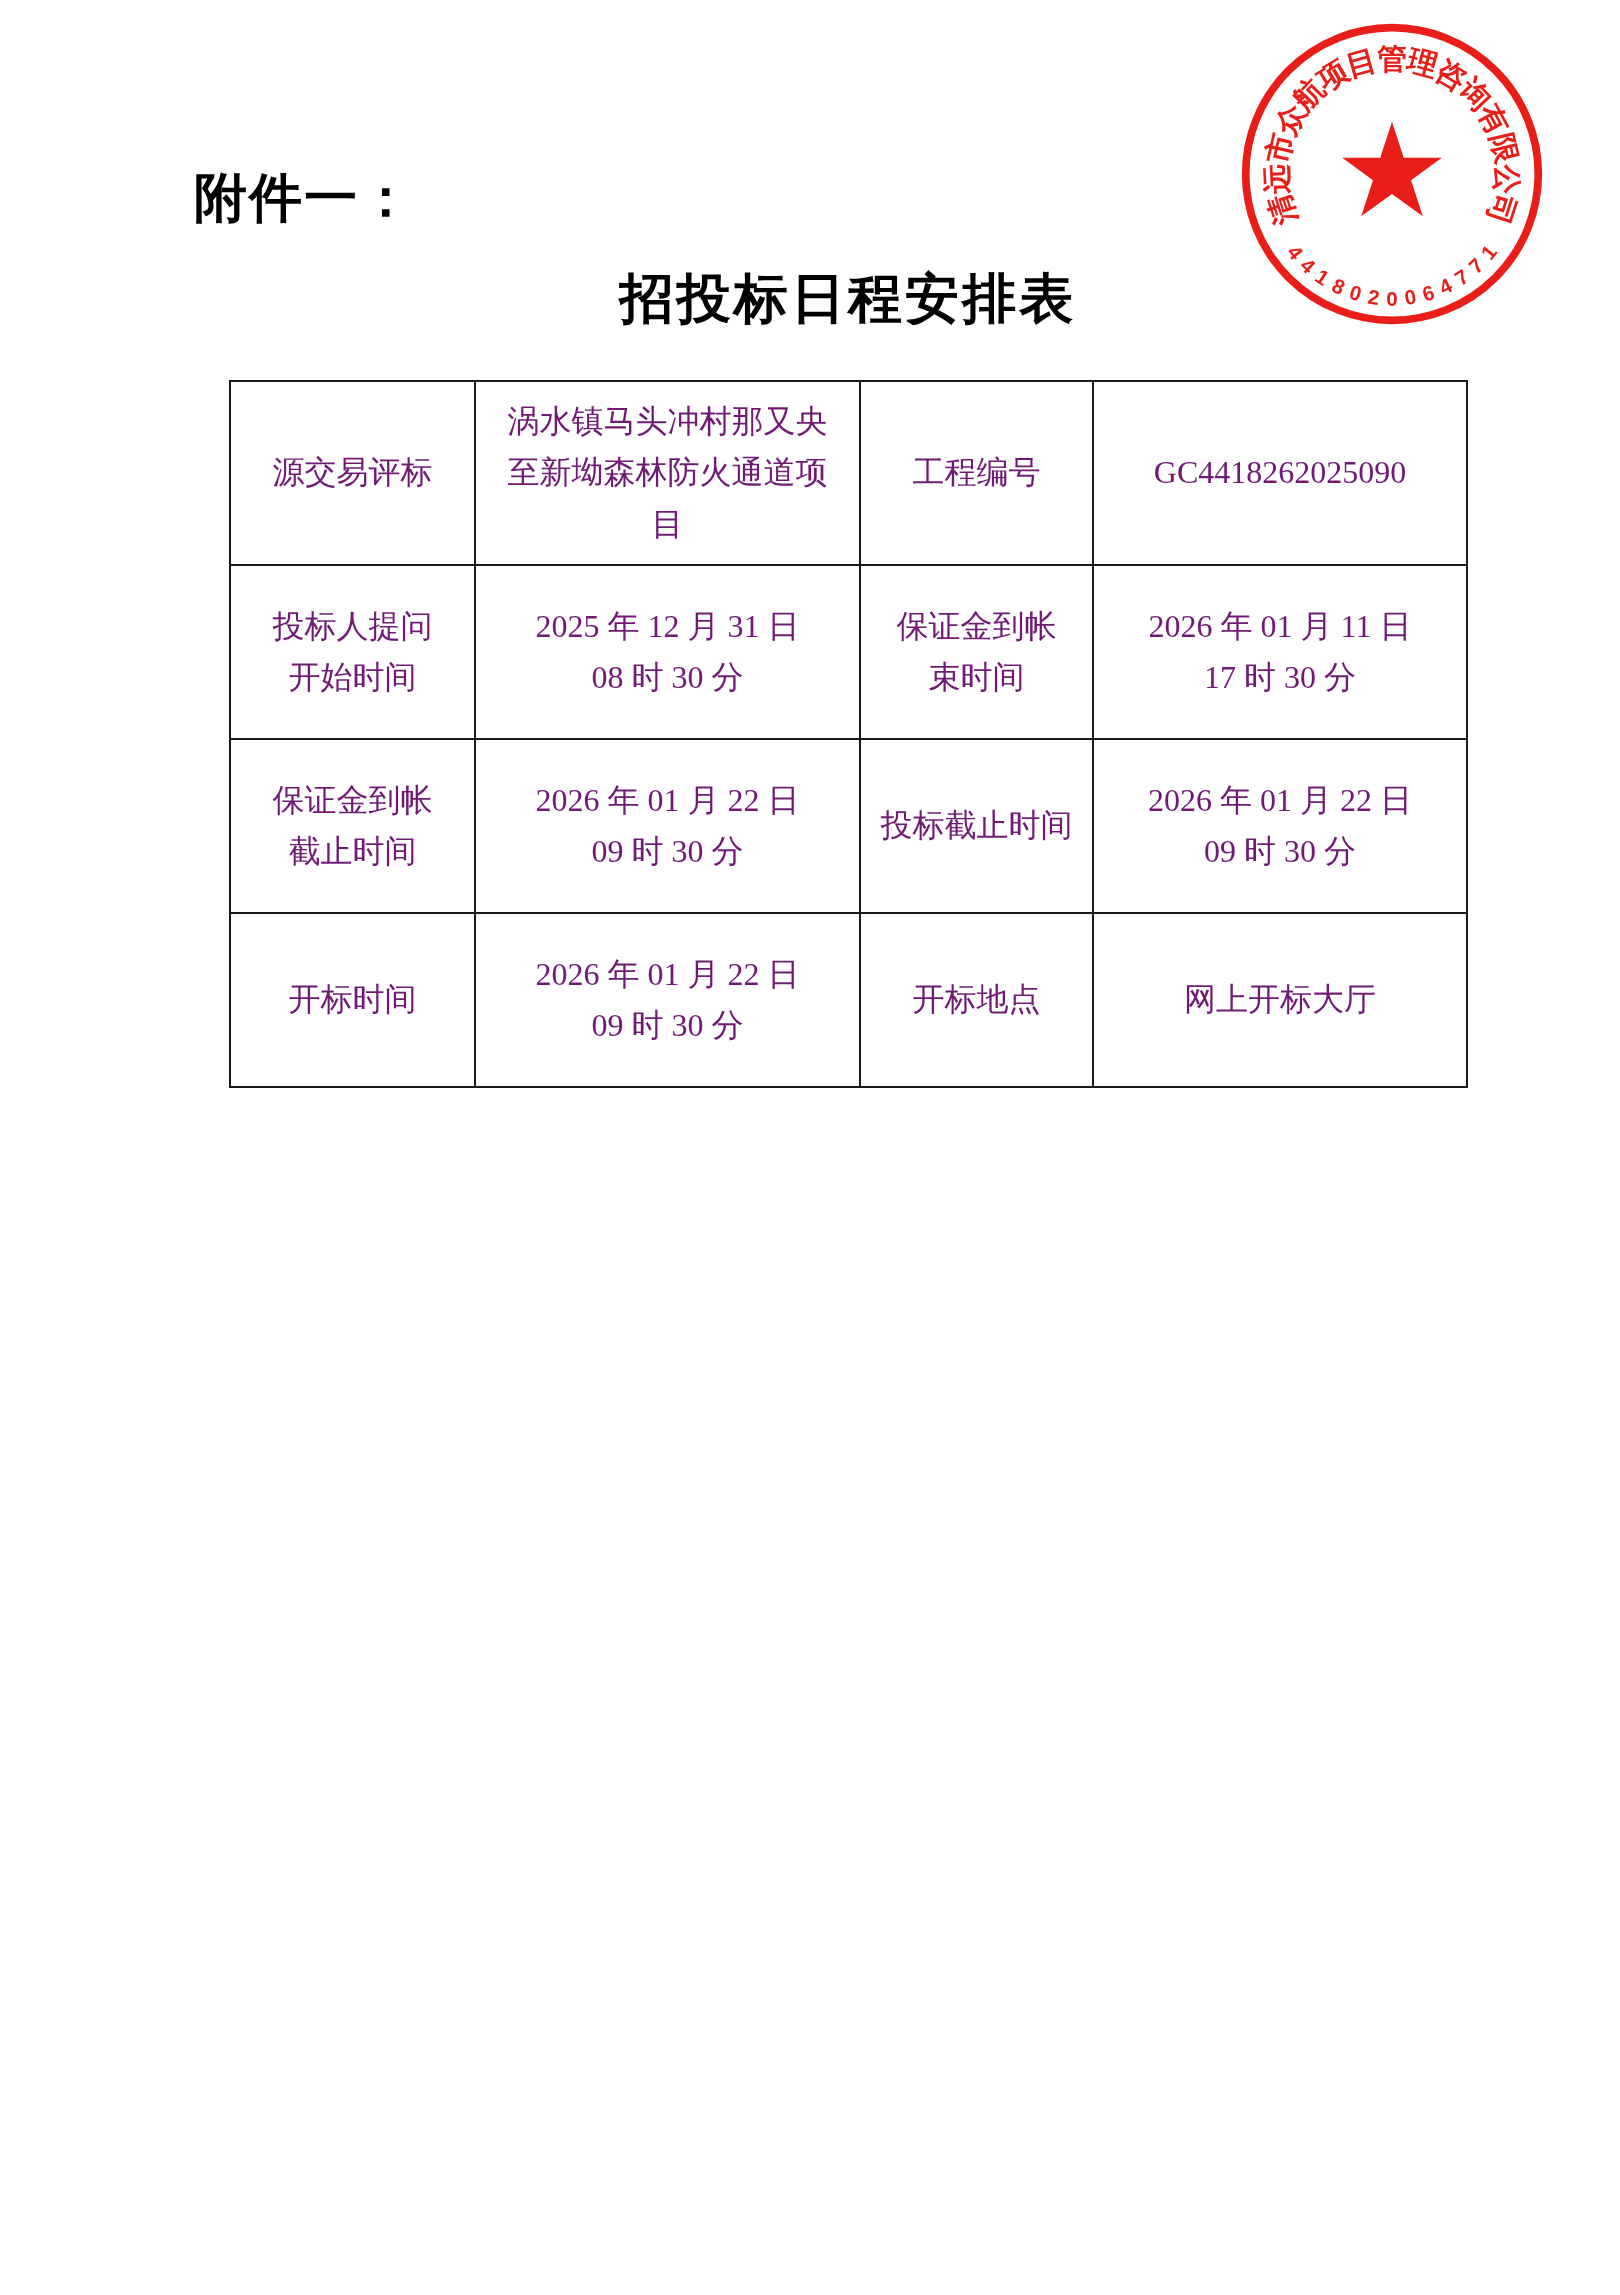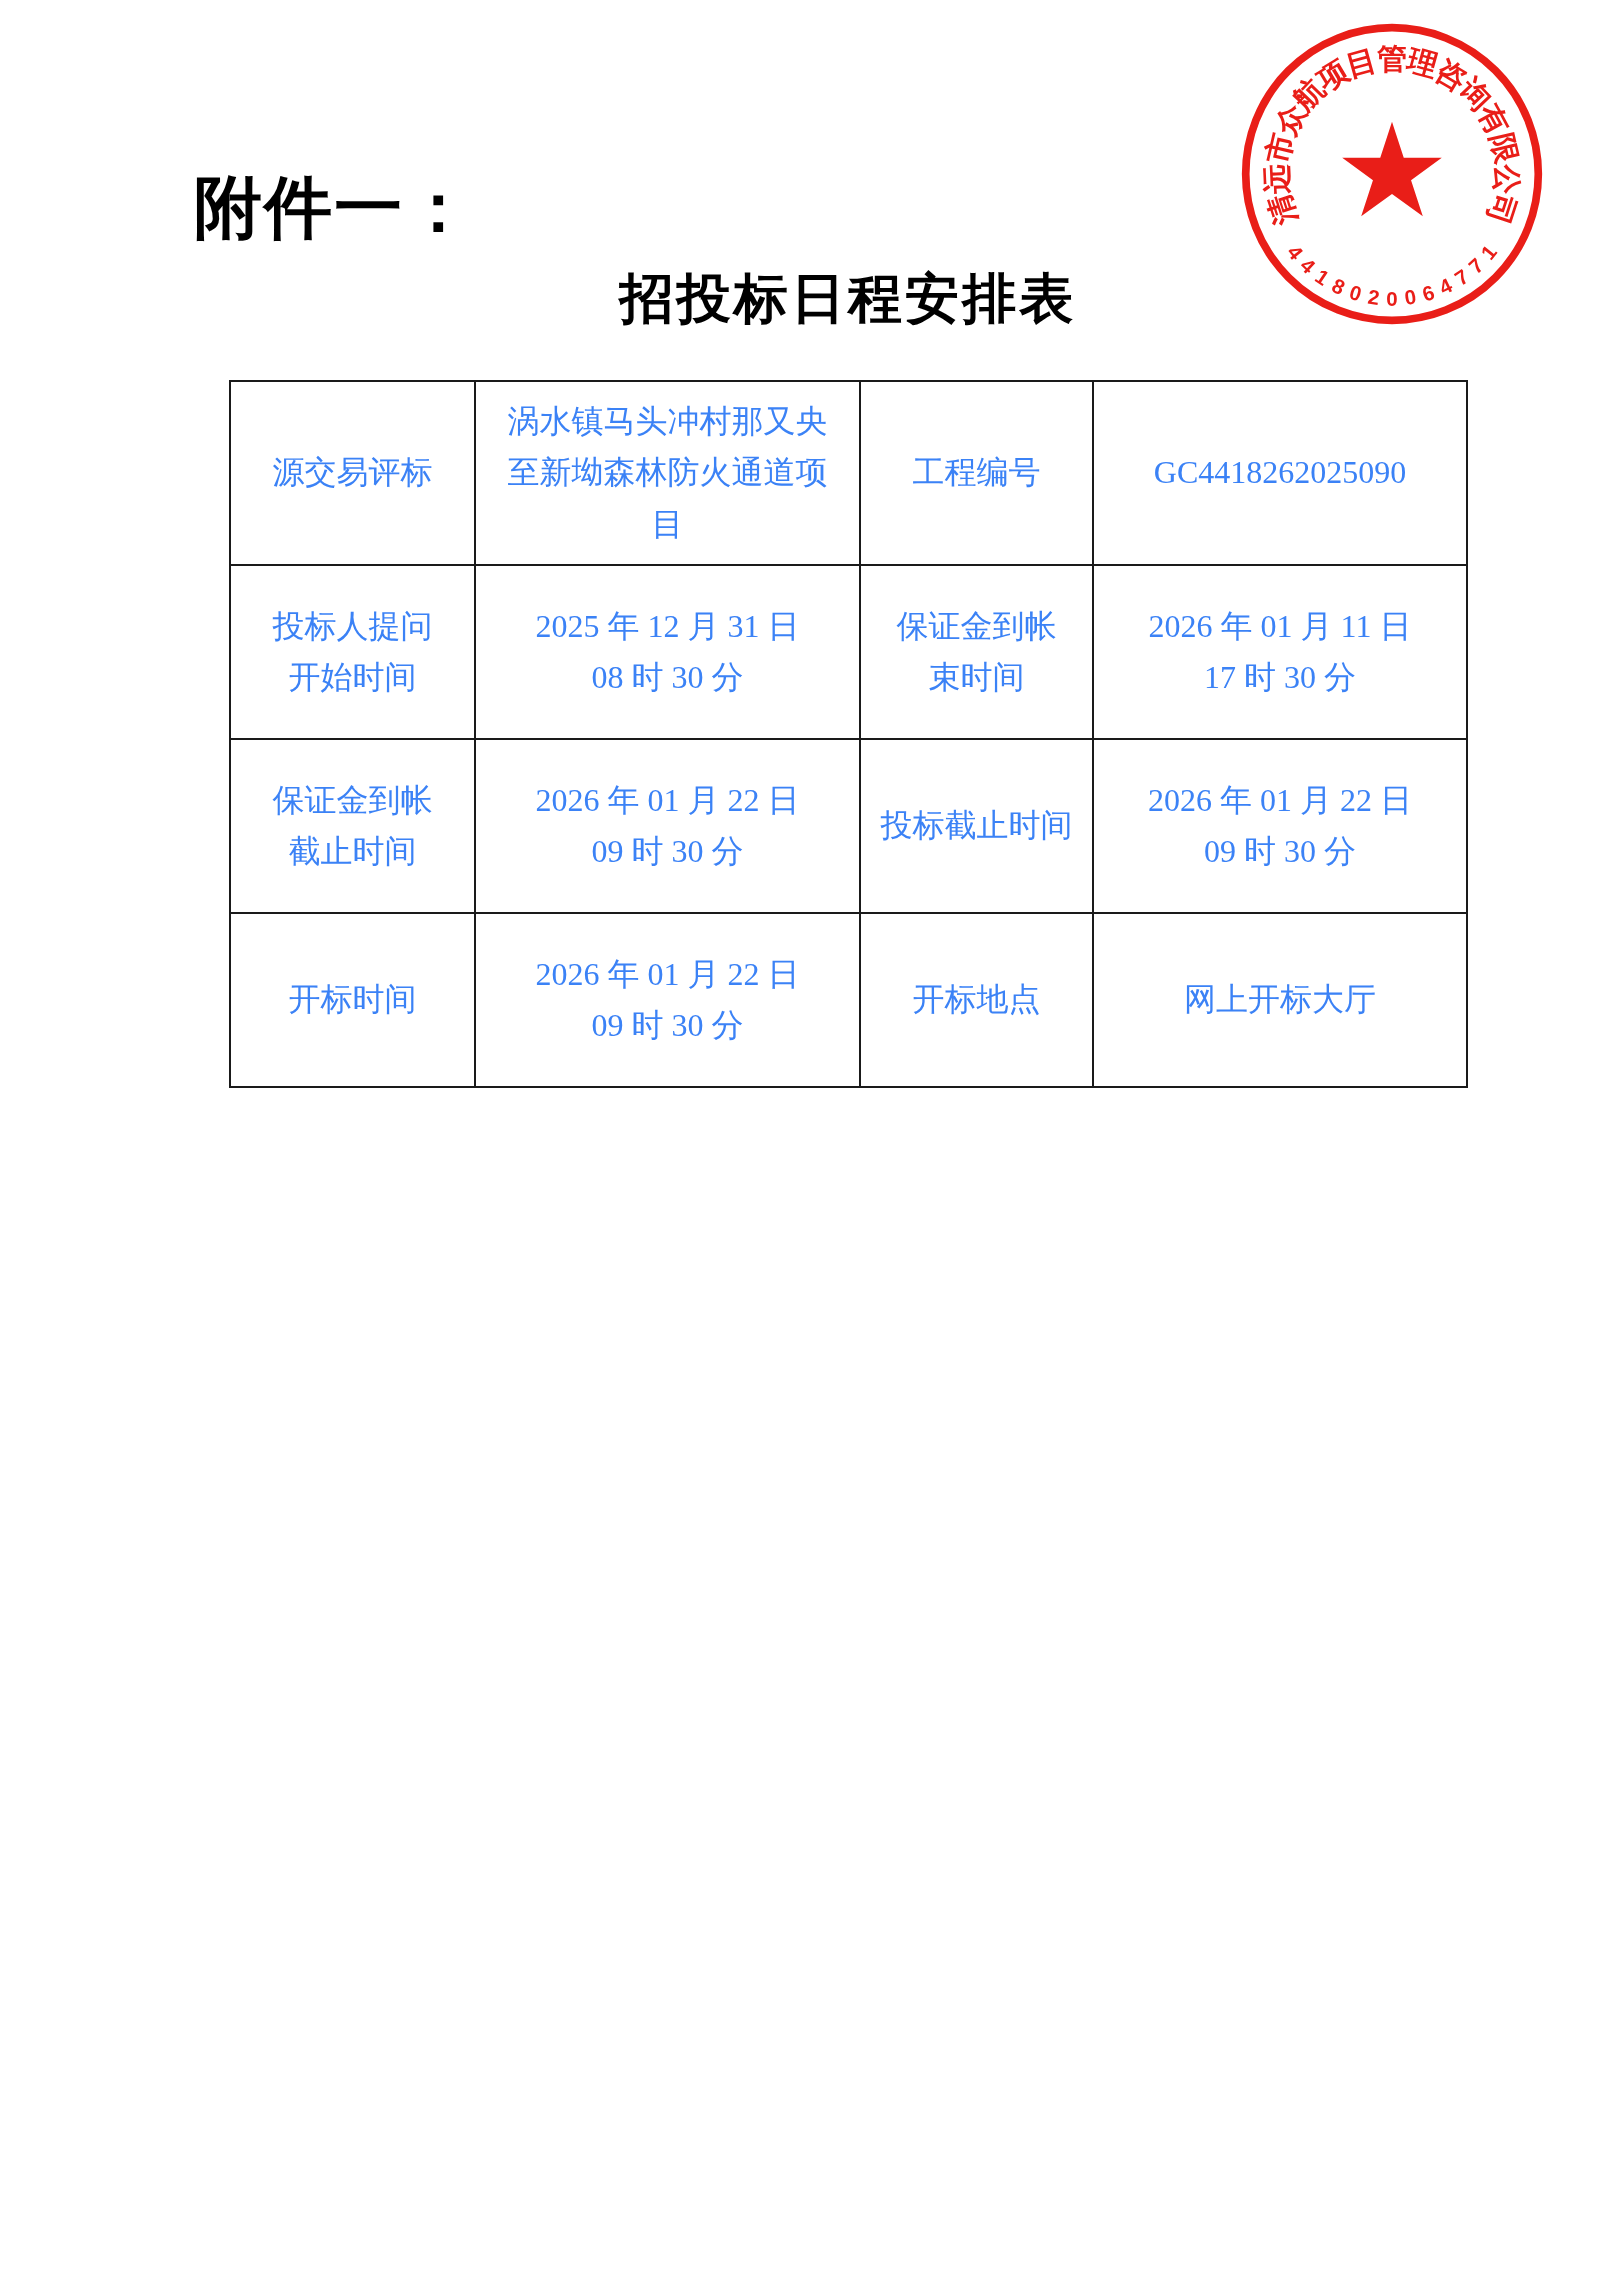"附件一：" .attachment-heading { font-size: 68px -> 53px }
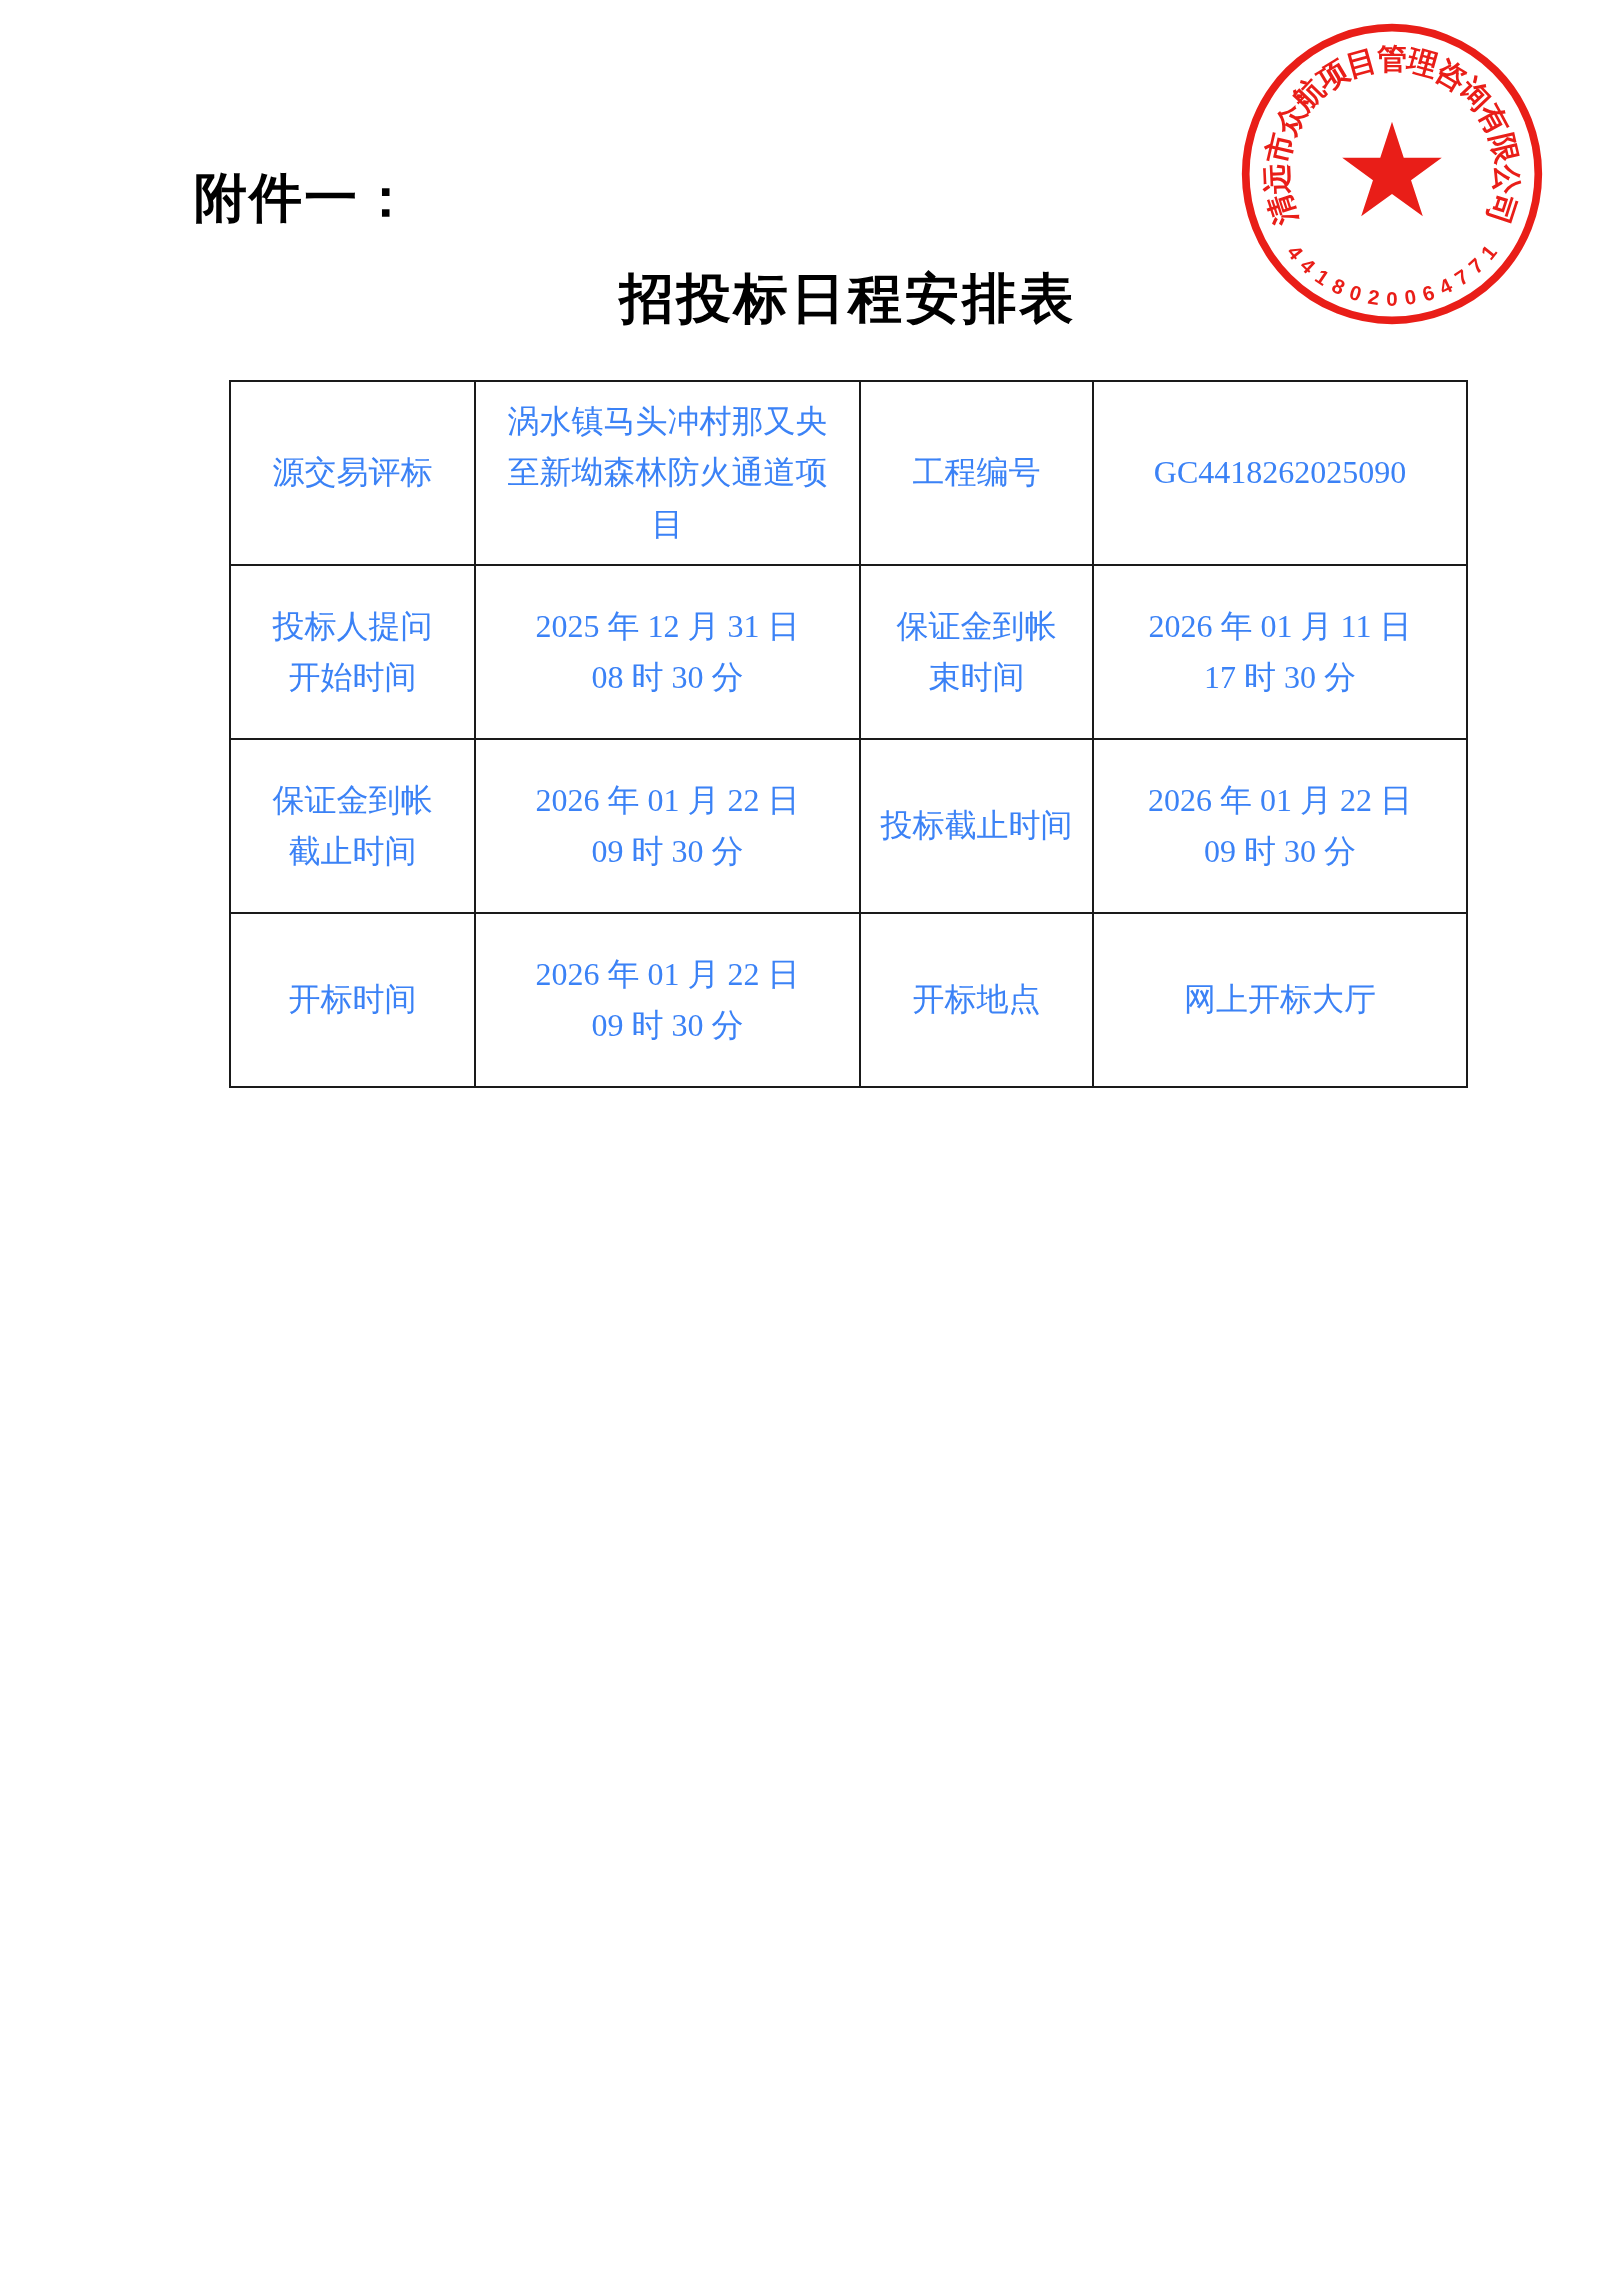"涡水镇马头冲村那又央" table.schedule td { color: #3b82f6 -> #701a75 }
